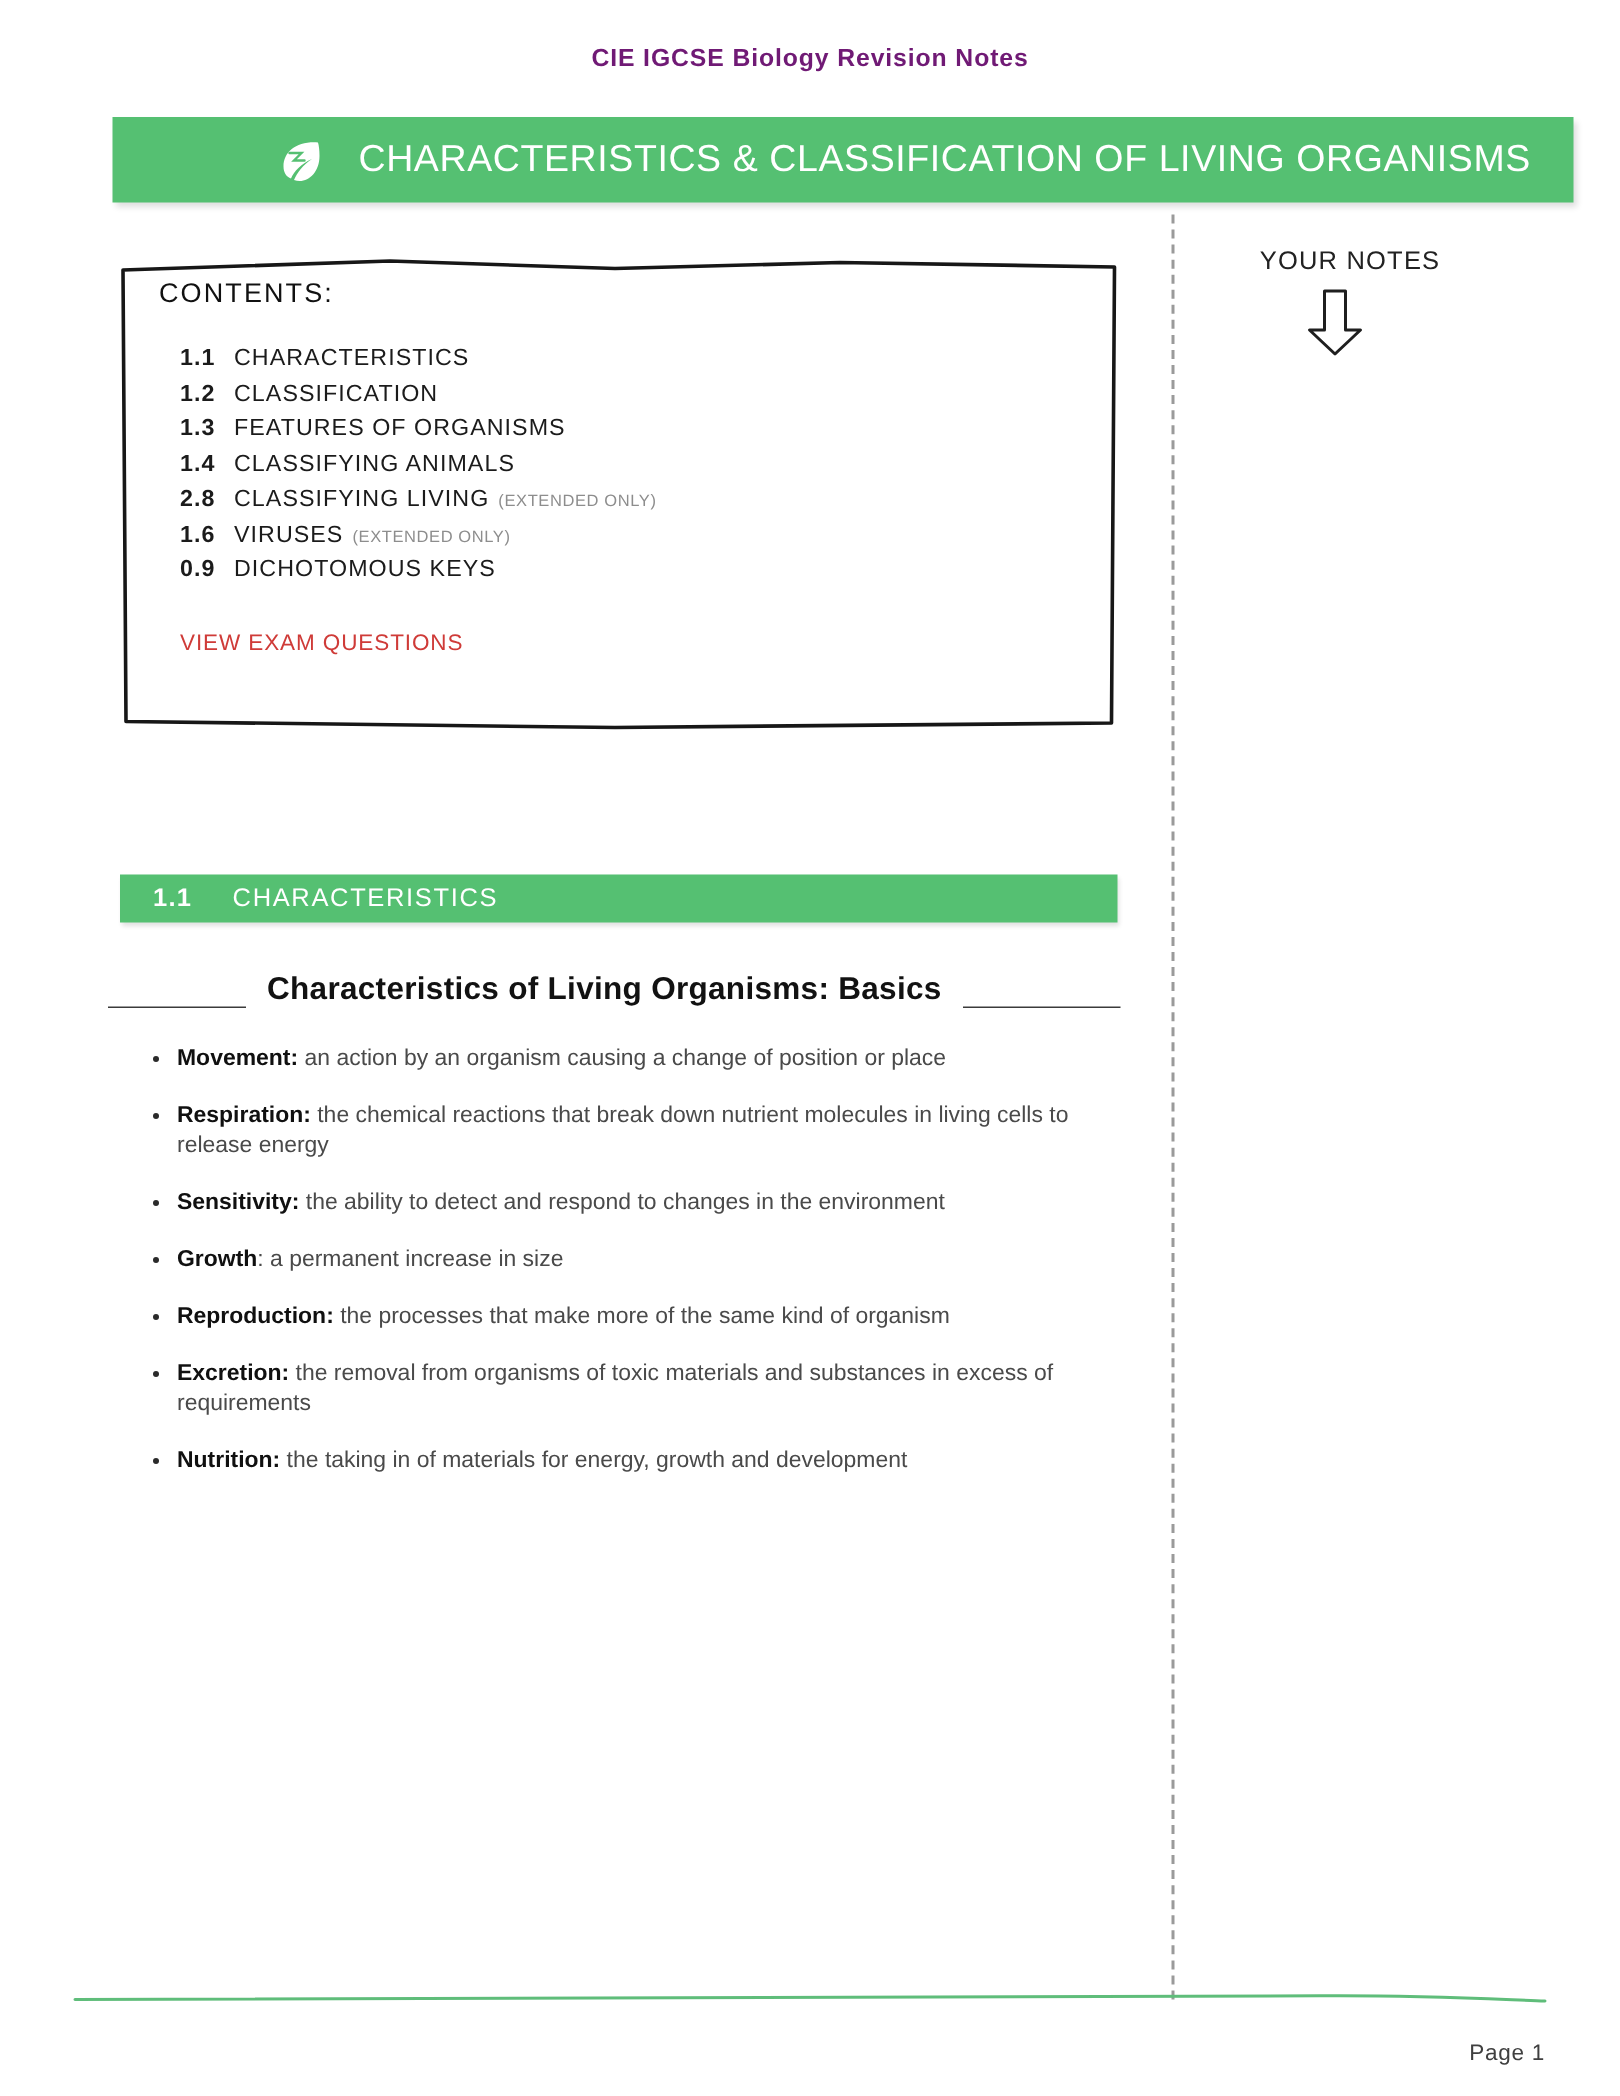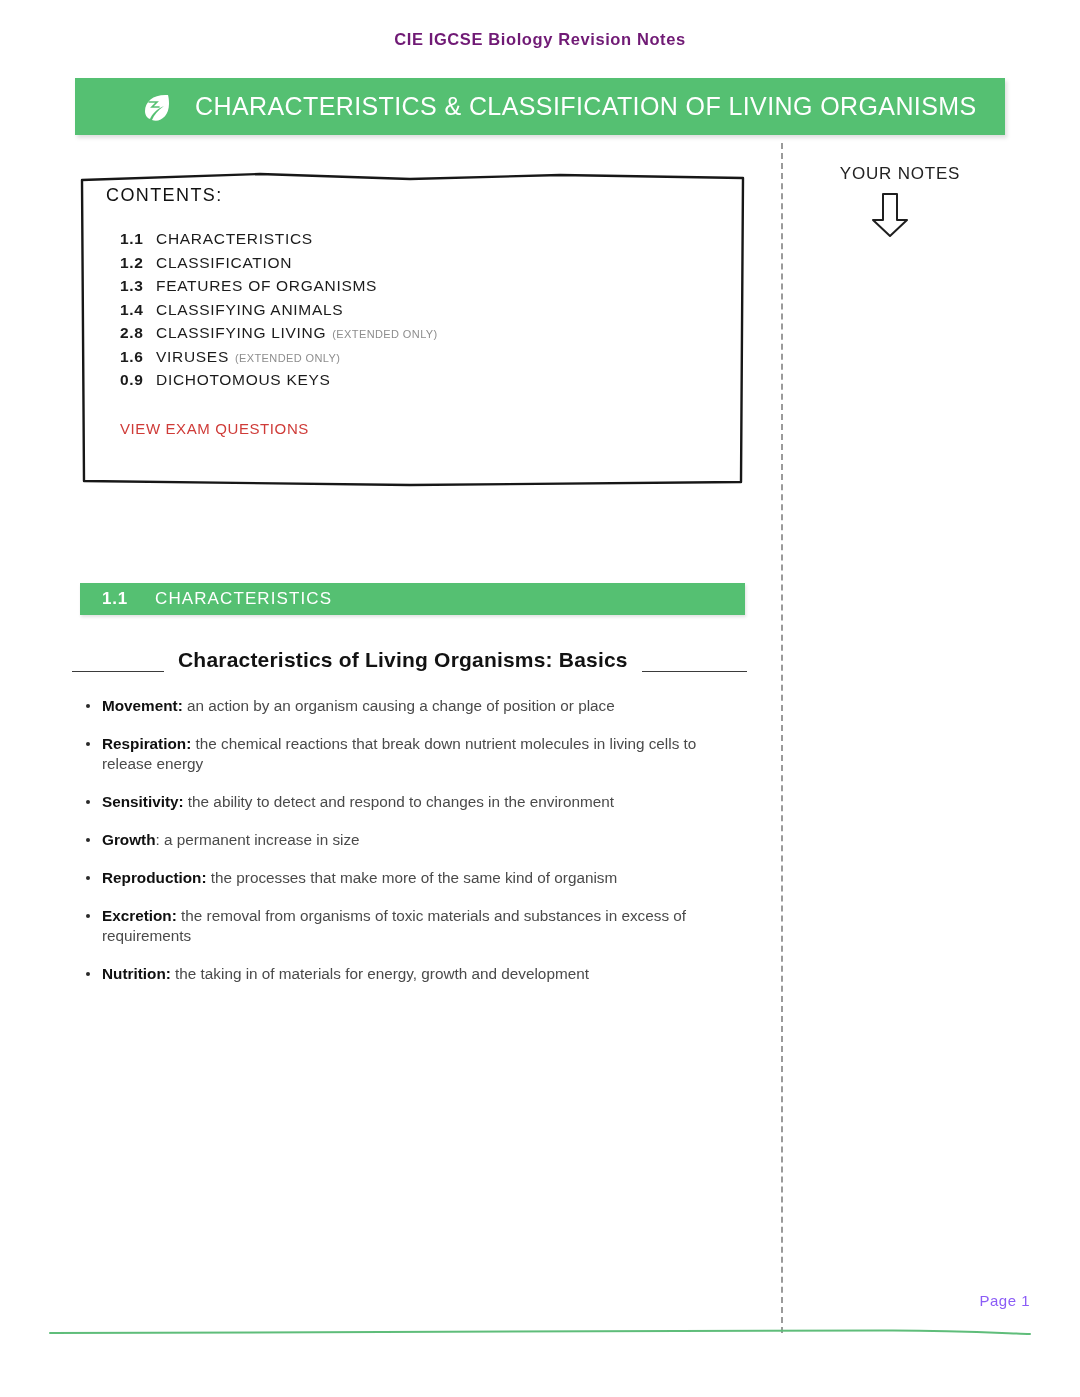"CHARACTERISTICS & CLASSIFICATION OF" .title-banner { padding-left: none -> 44px }
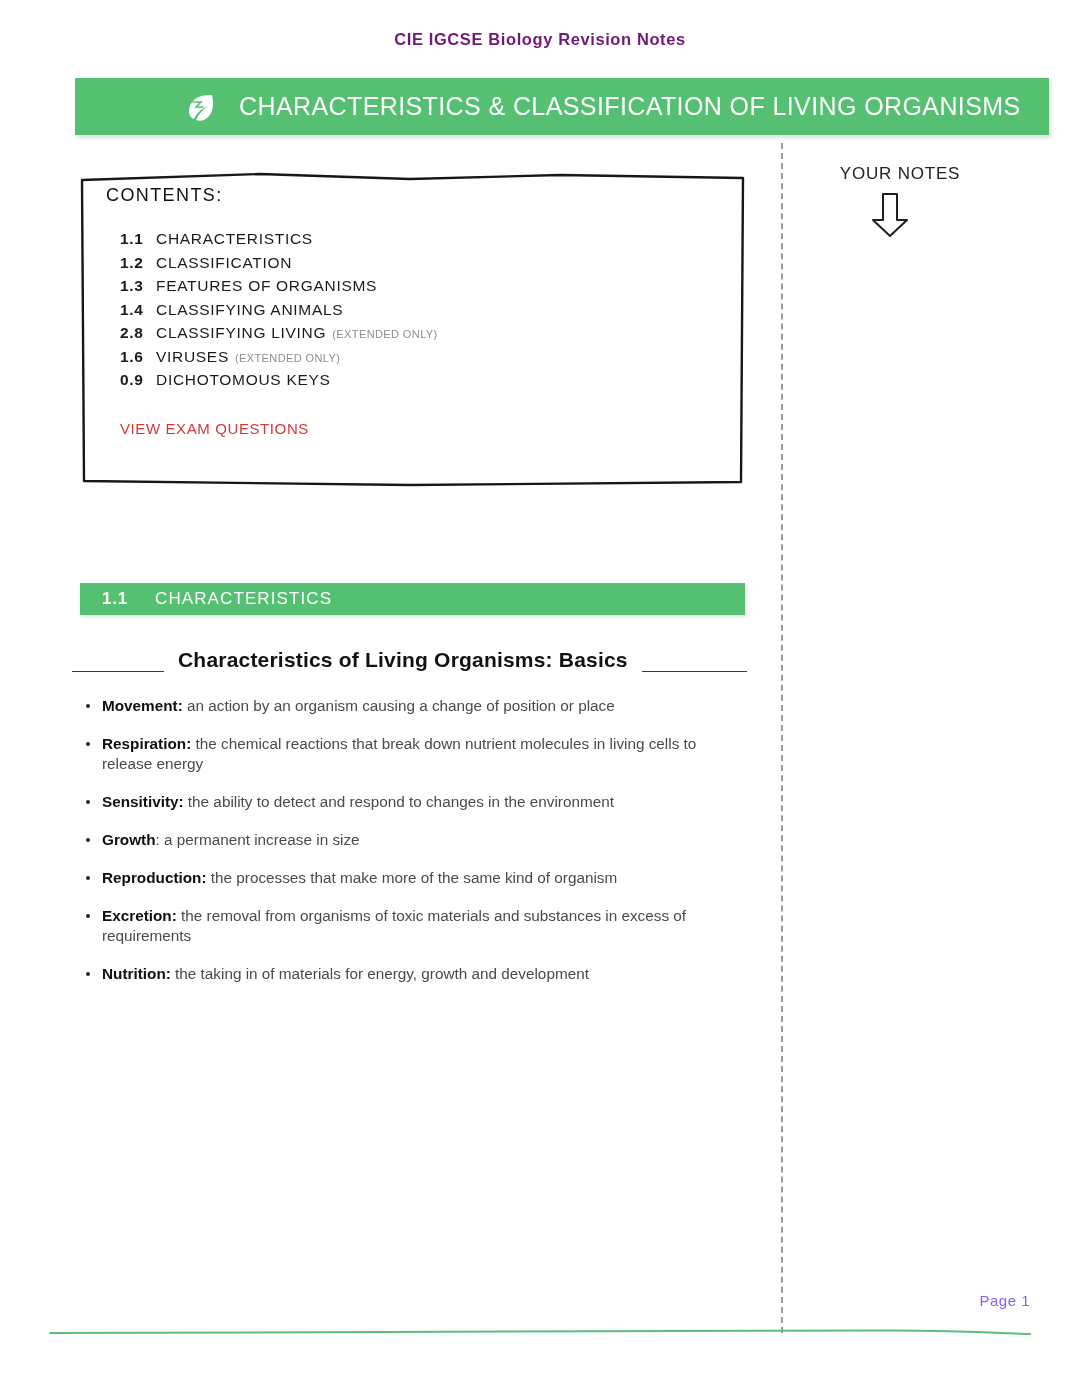"Movement: an action by an" .bullets { left: 84px -> 100px }
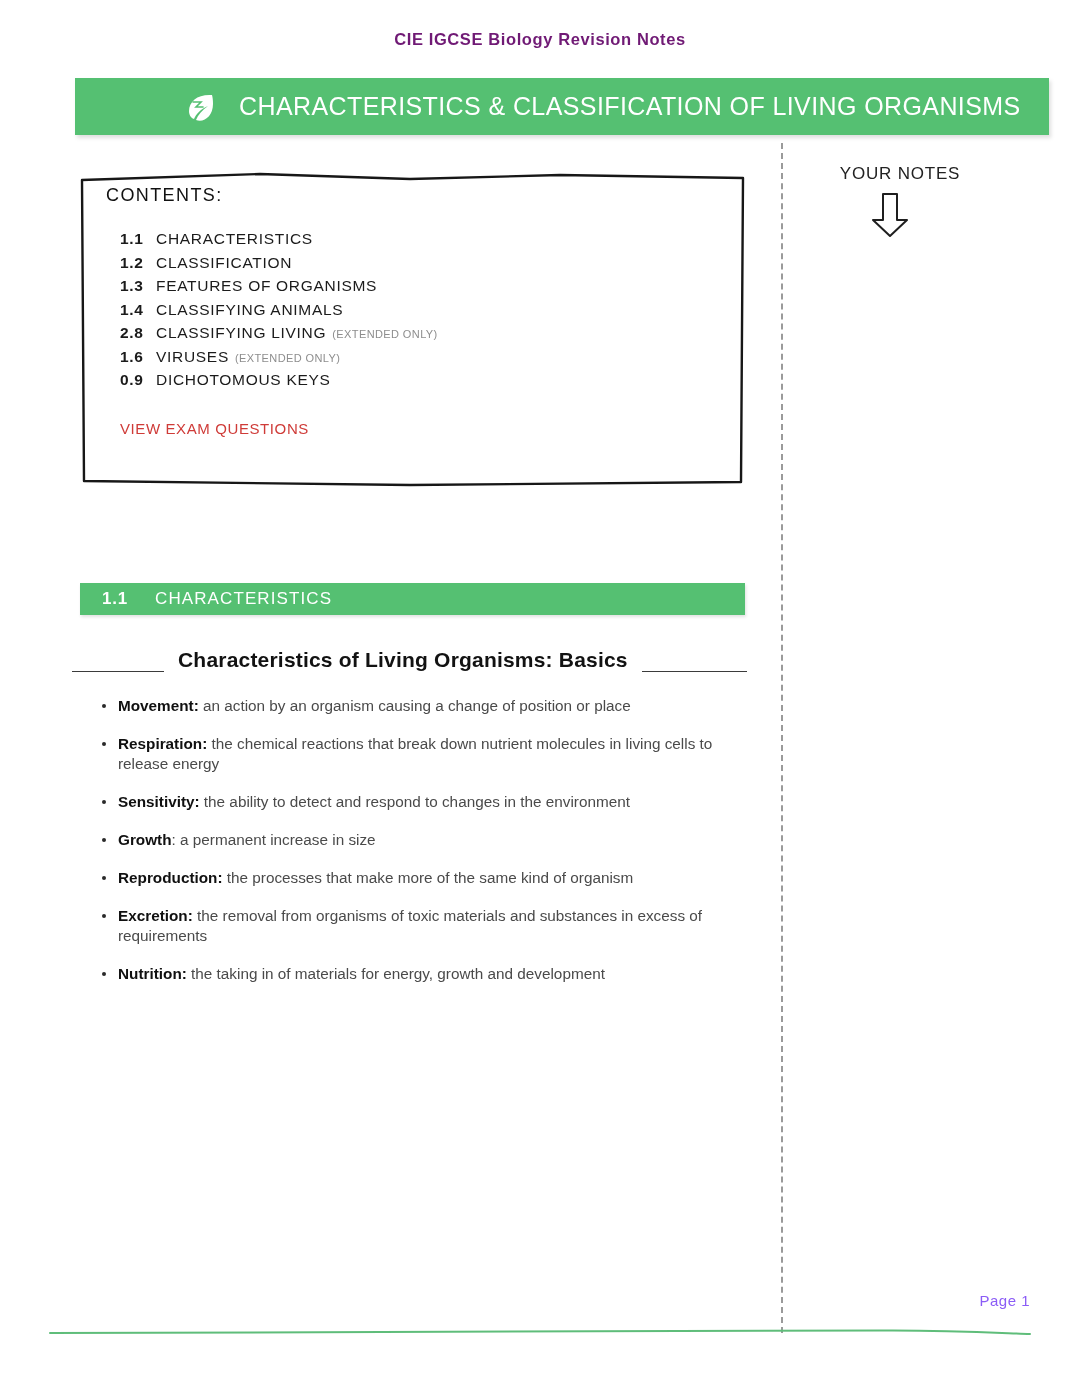"Page 1" .page-number { color: #8b5cf6 -> #404040; top: 1292px -> 1360px }
